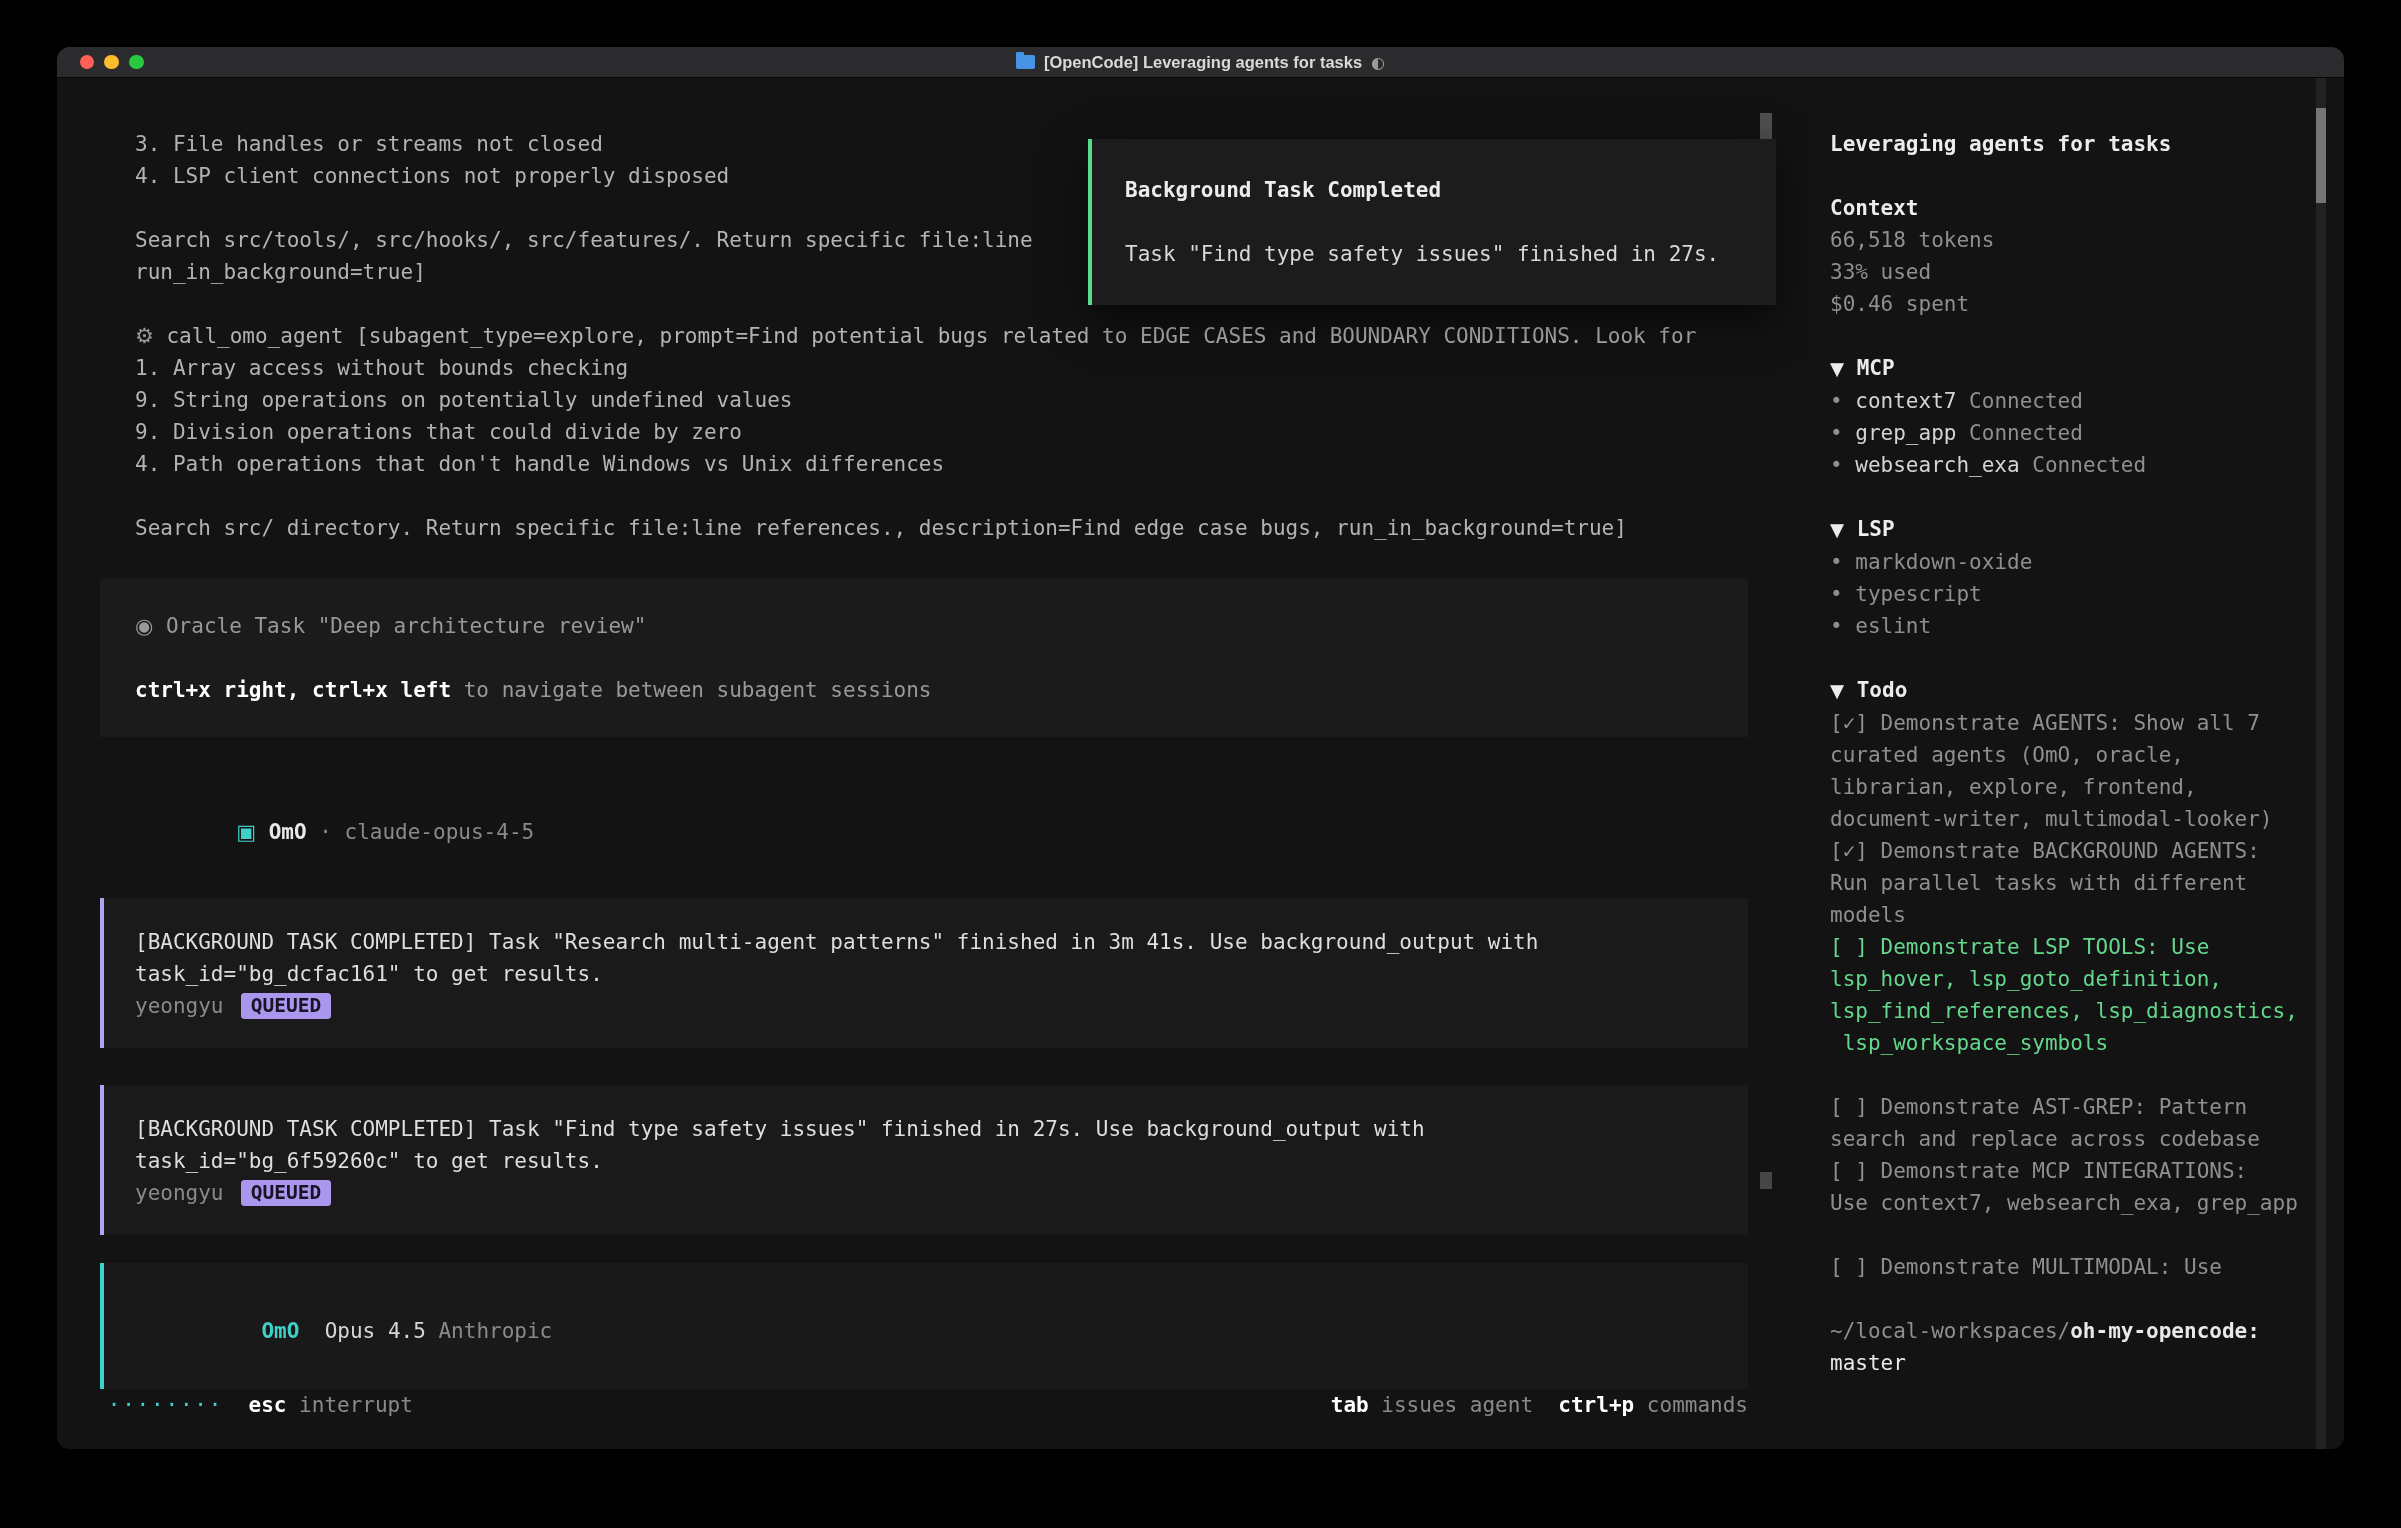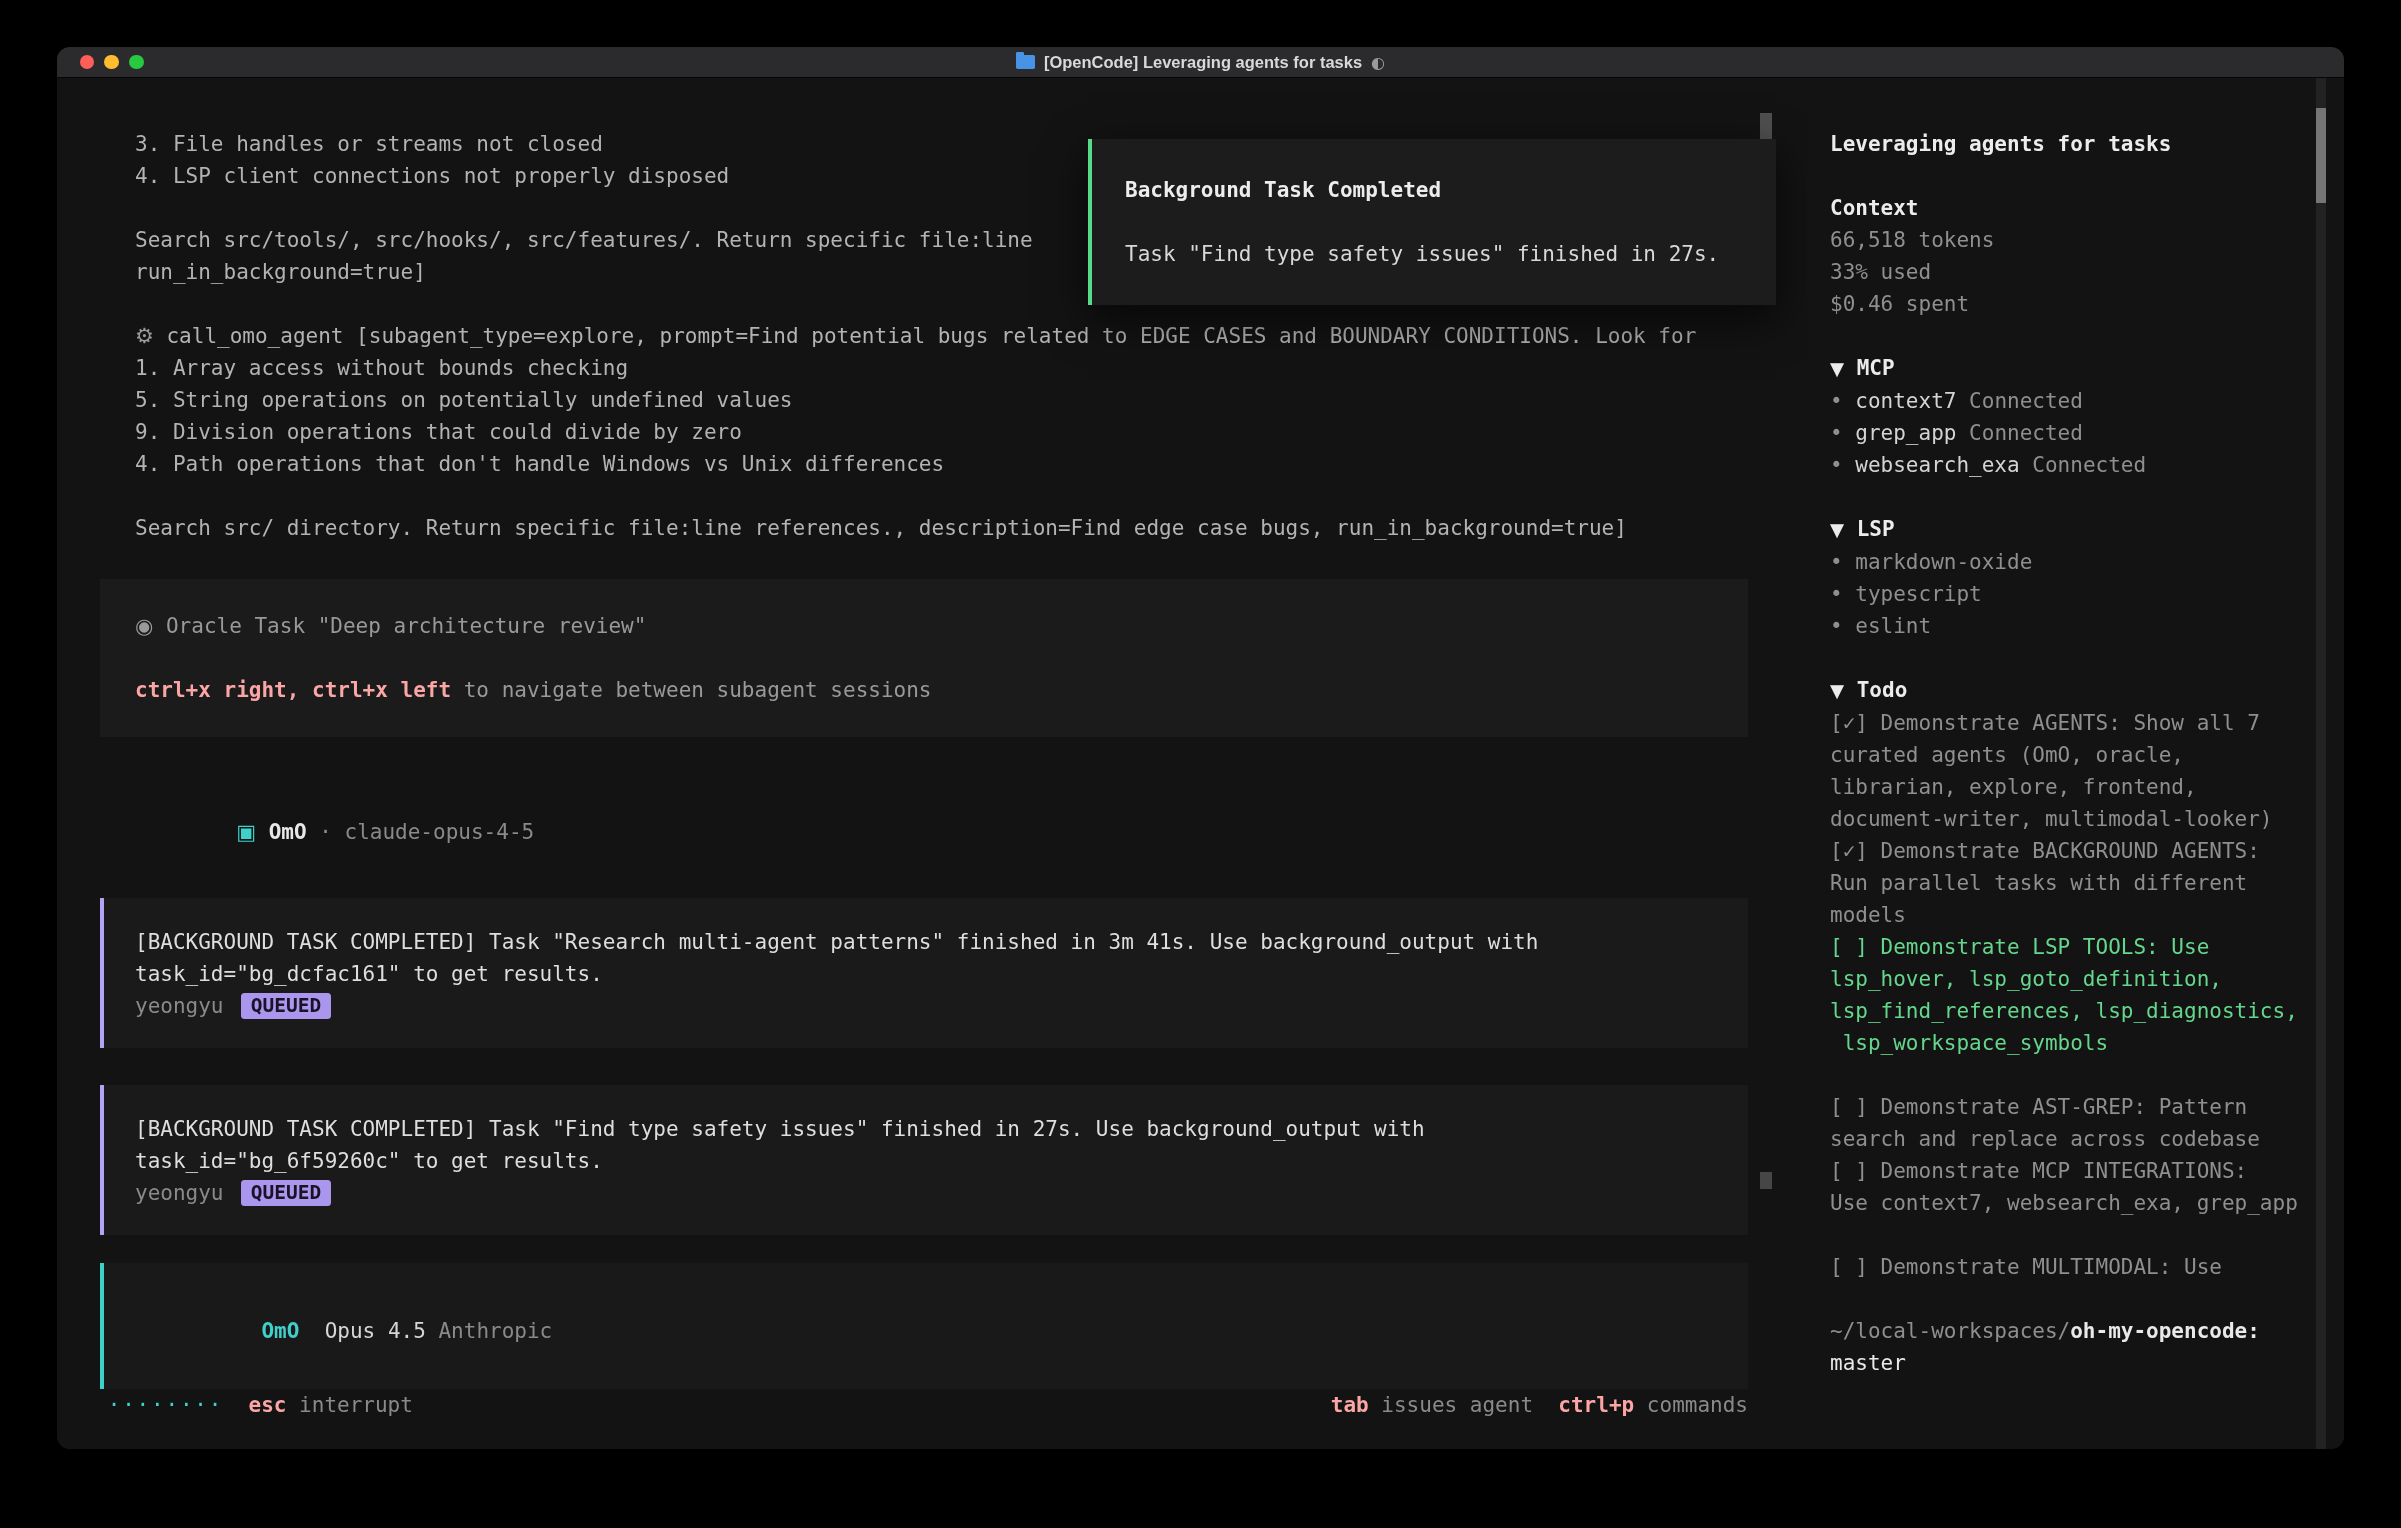"5. String operations on potentially" div.line { text: 5 -> 9 }
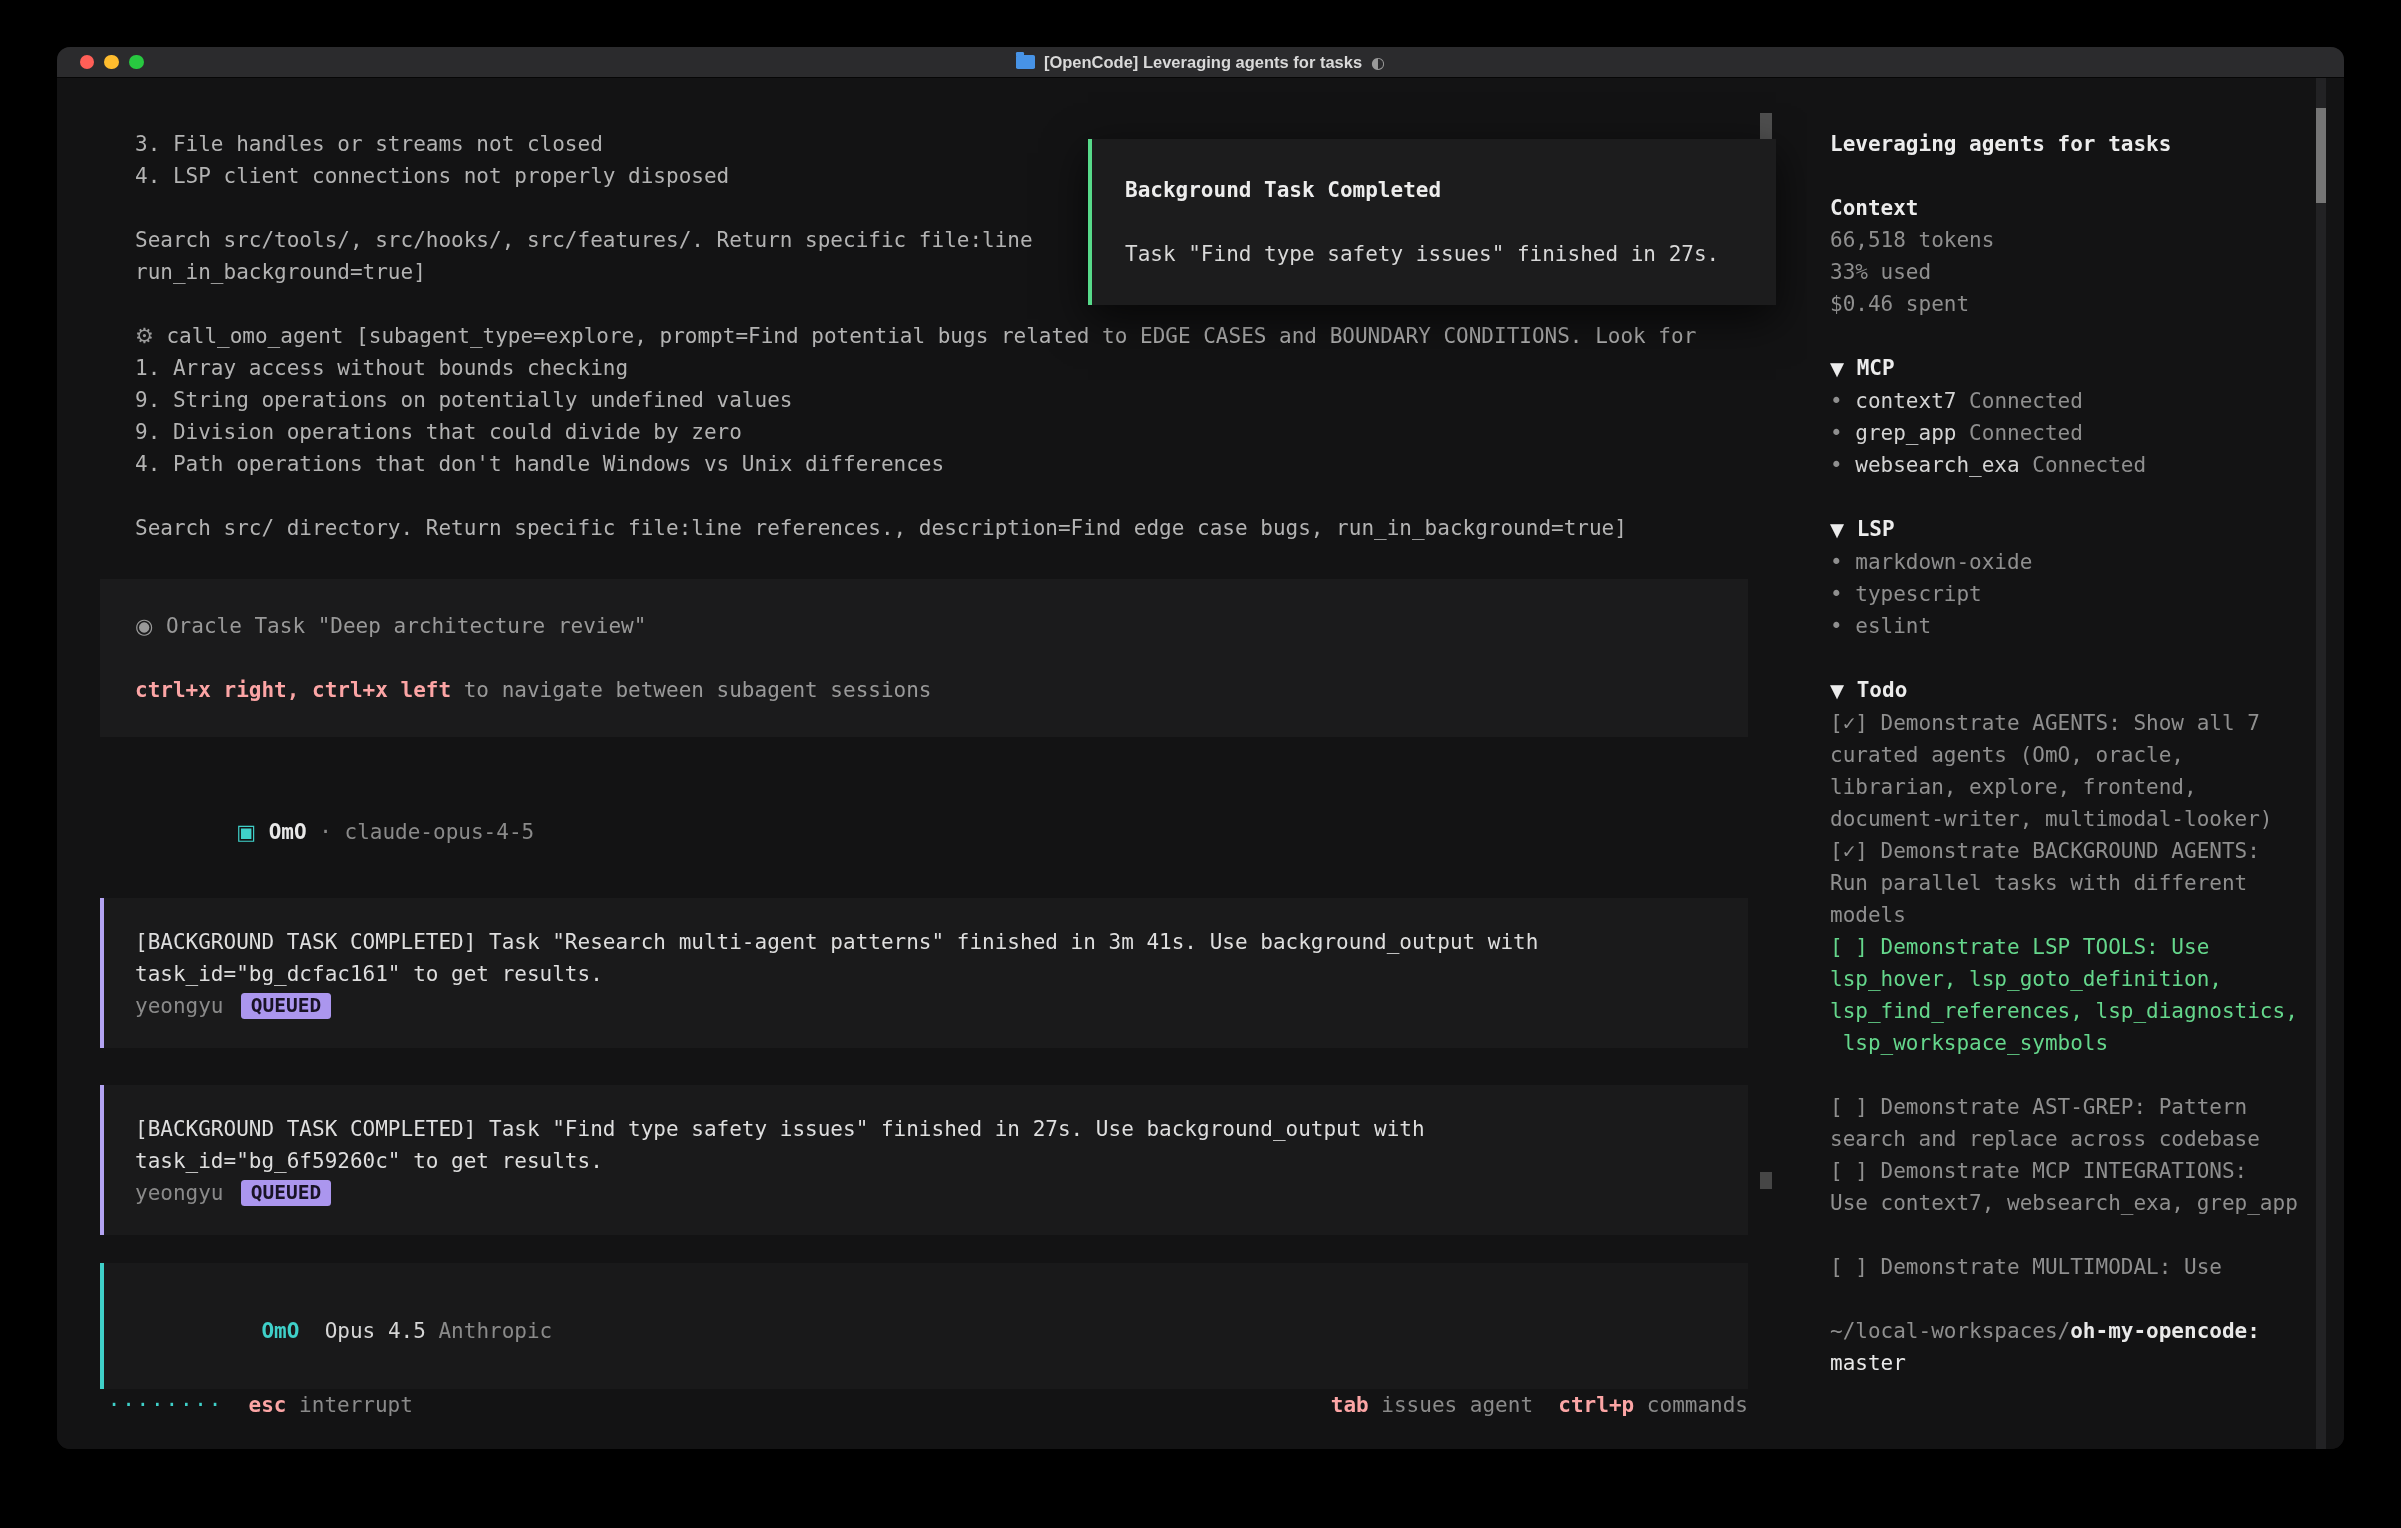"ctrl+x right, ctrl+x left" .key { color: #fca5a5 -> #ffffff }
